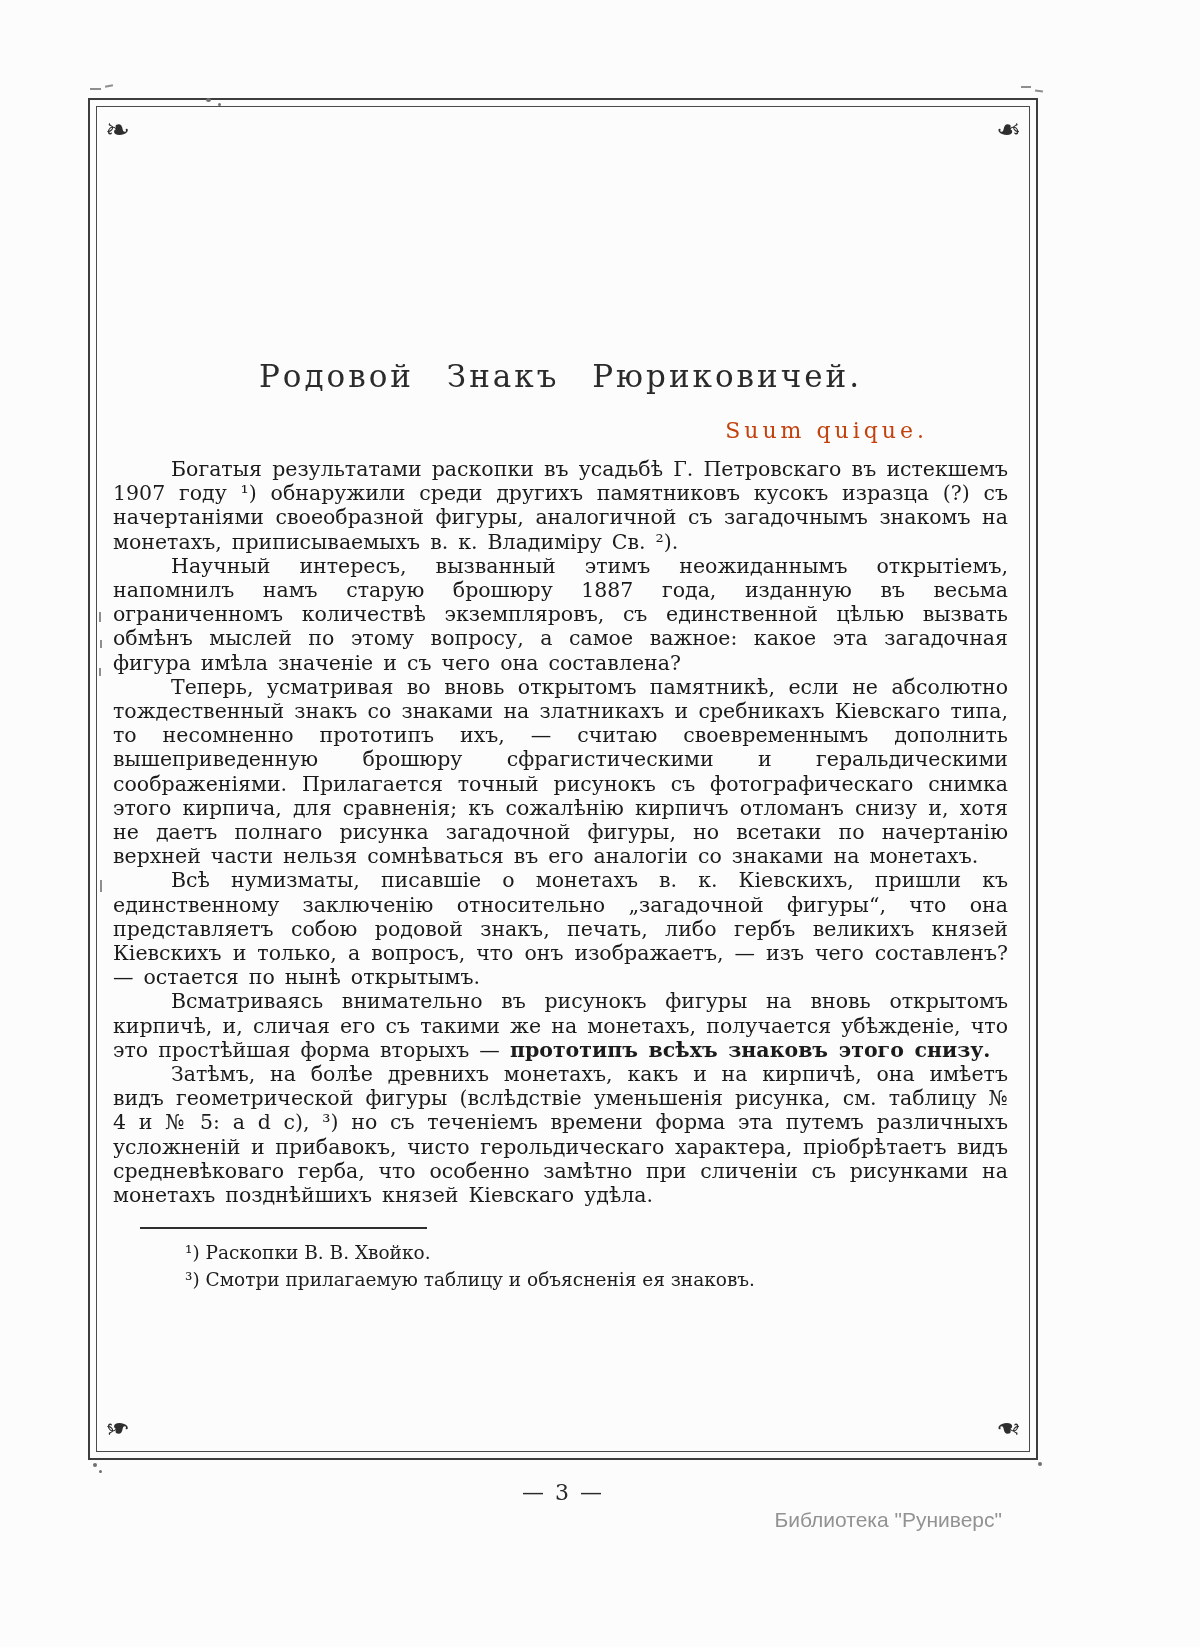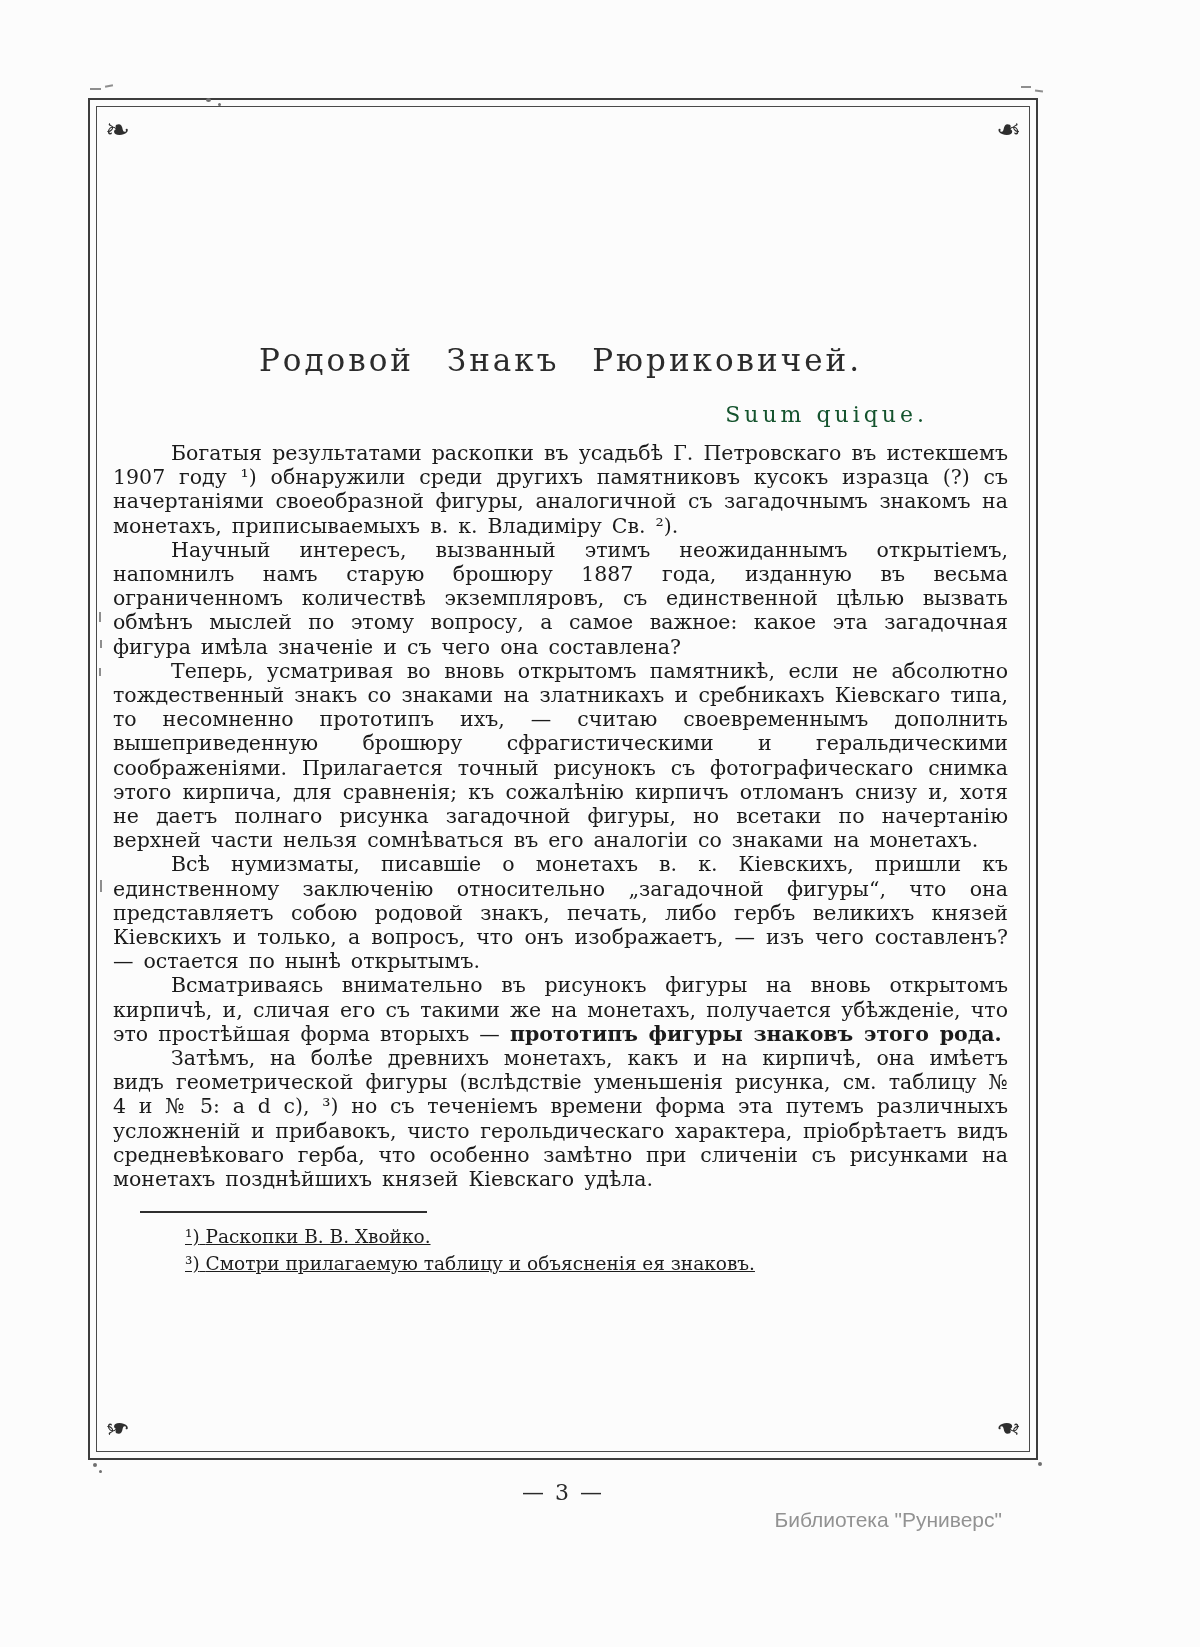"Родовой Знакъ Рюриковичей." .content { top: 96px -> 112px }
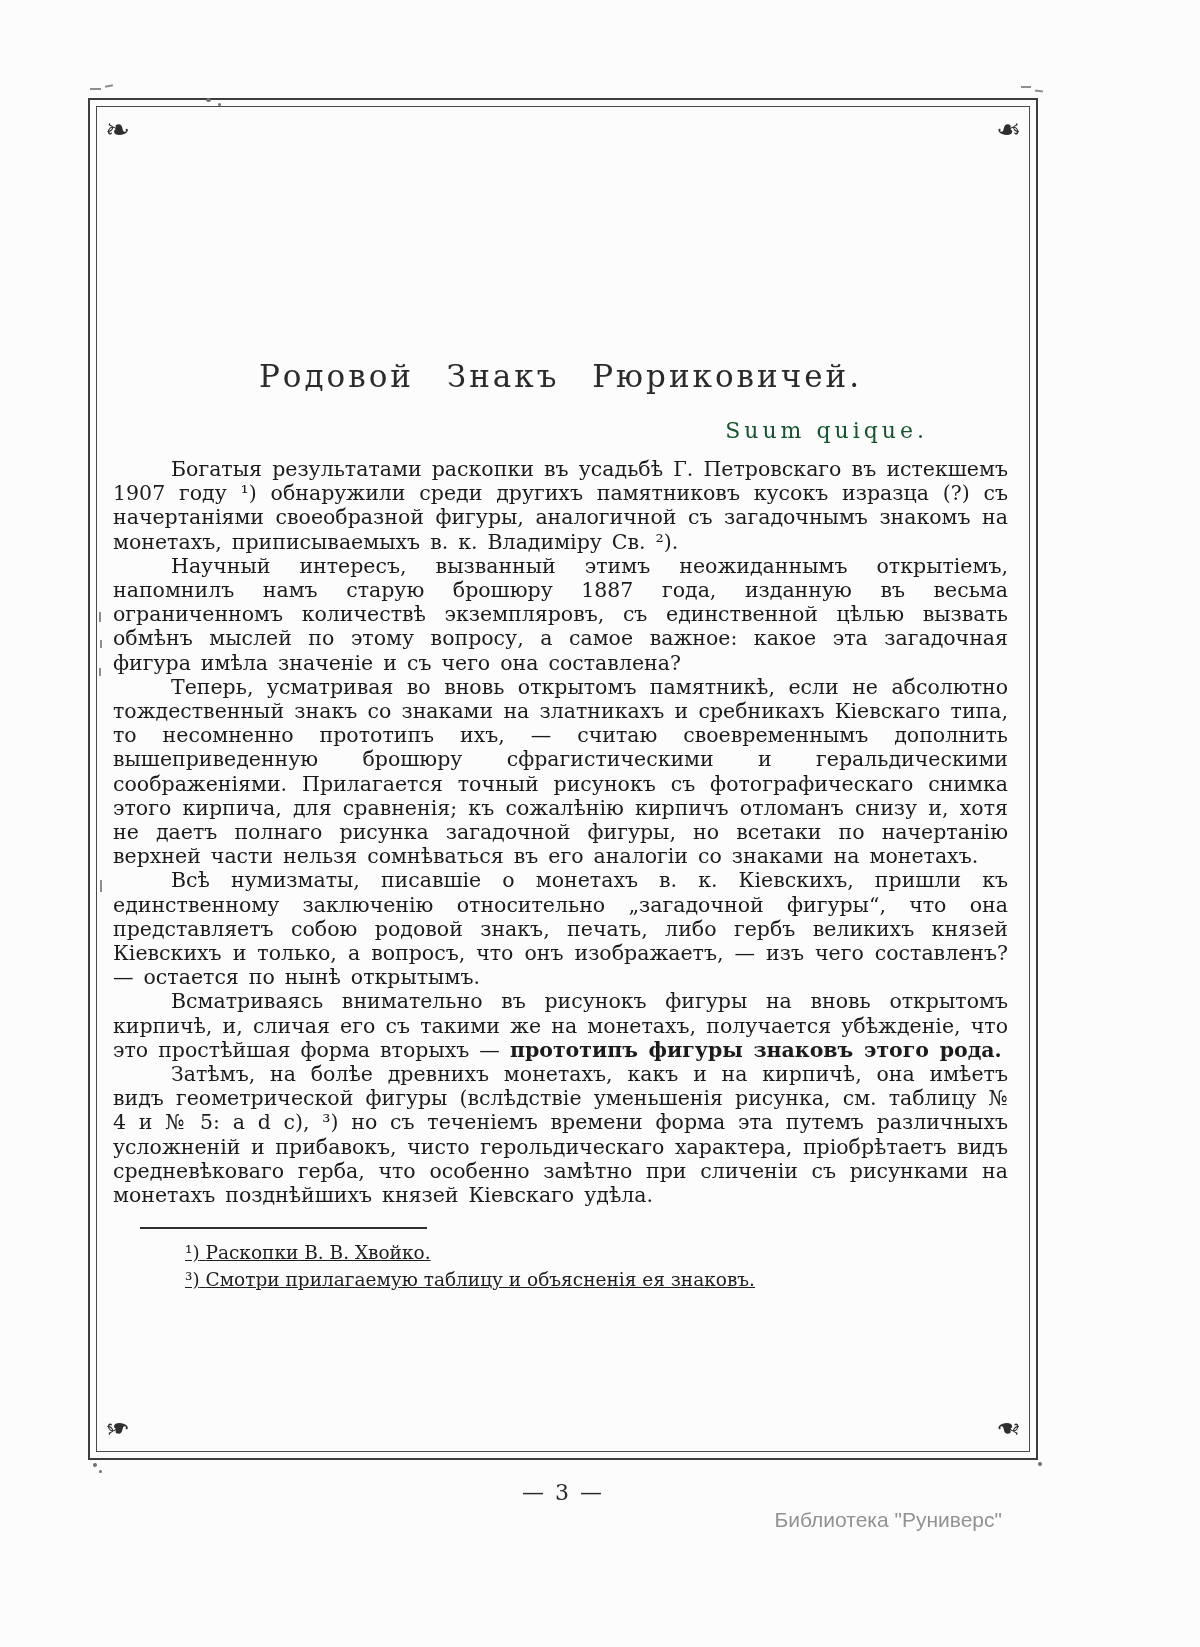"Suum quique." .epigraph { color: #14532d -> #c2410c }
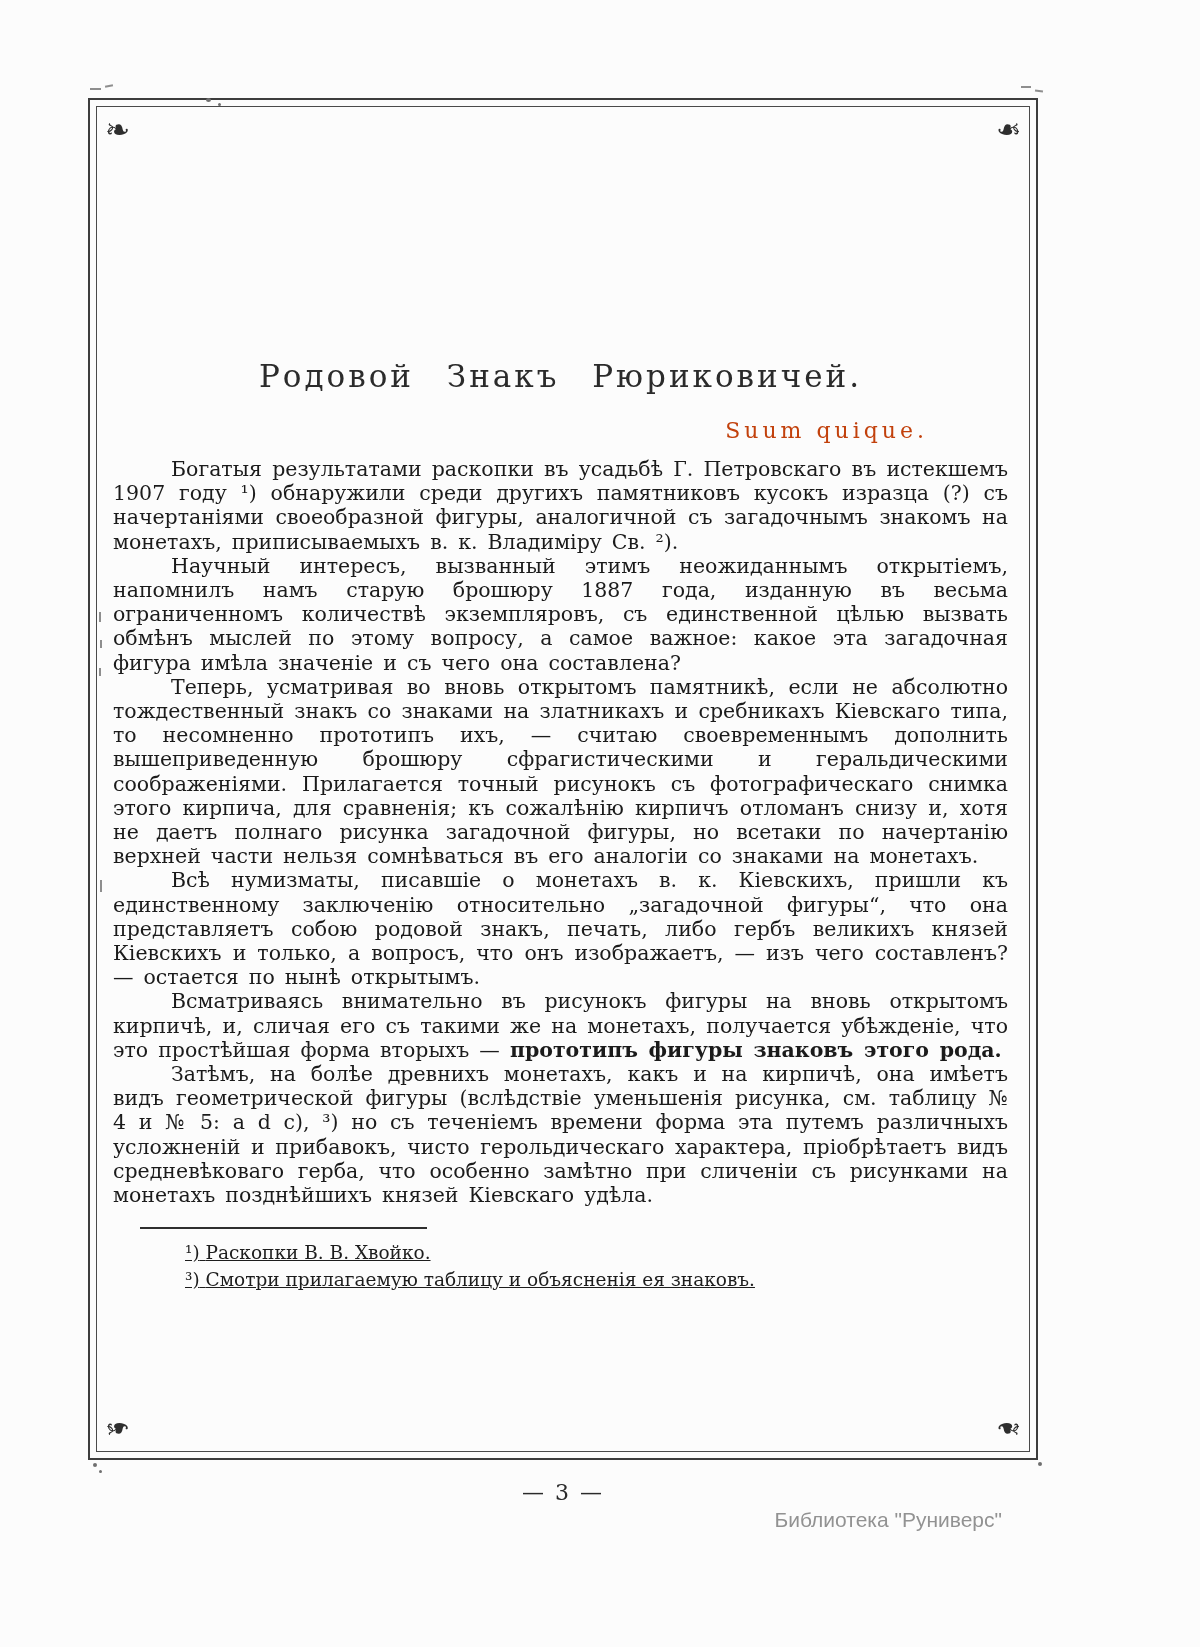"прототипъ фигуры знаковъ этого рода." span.bold { text: фигуры знаковъ этого рода -> всѣхъ знаковъ этого снизу }
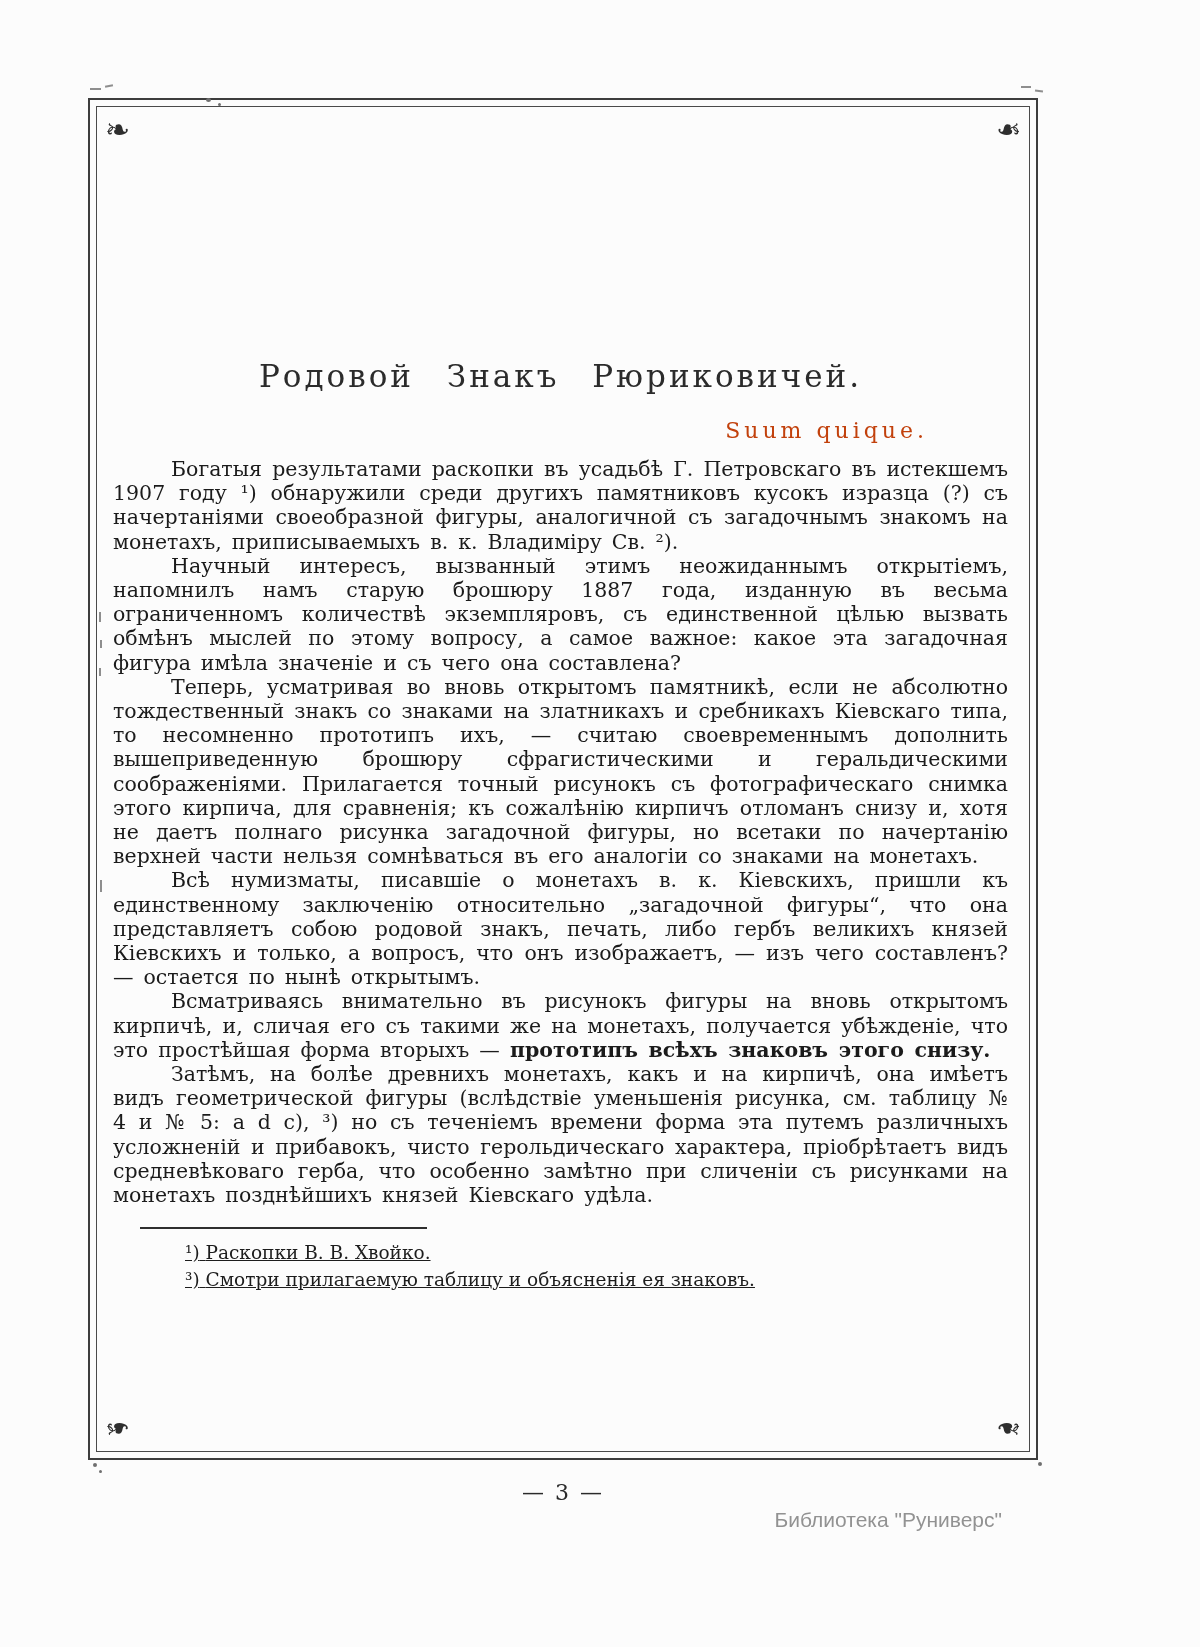"¹) Раскопки В. В. Хвойко." .footnote { text-decoration: underline -> none }
